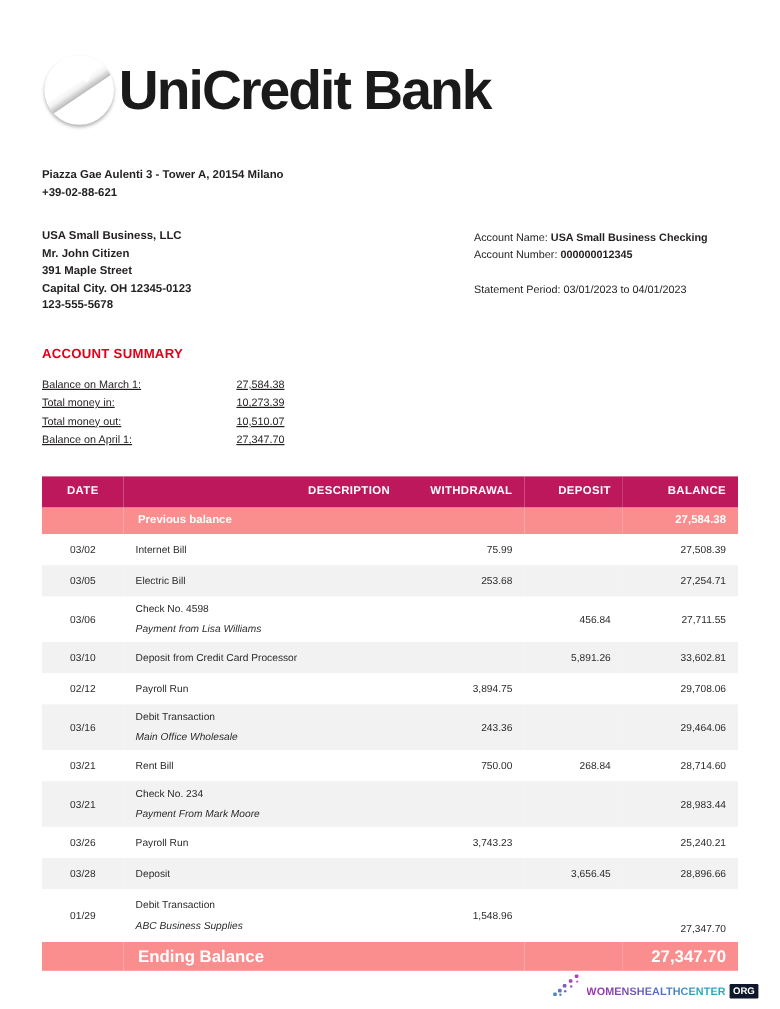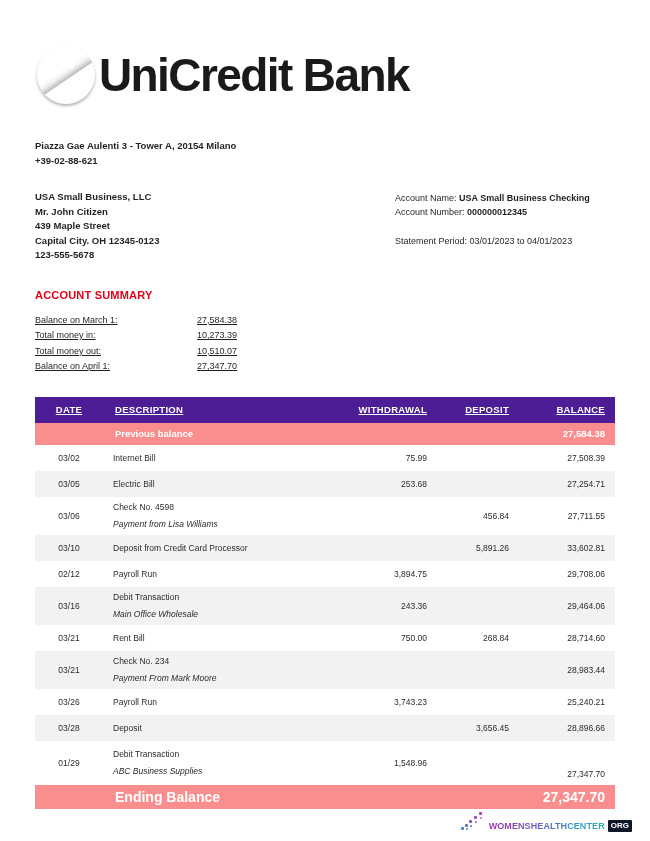"439 Maple Street" div { text: 439 -> 391 }
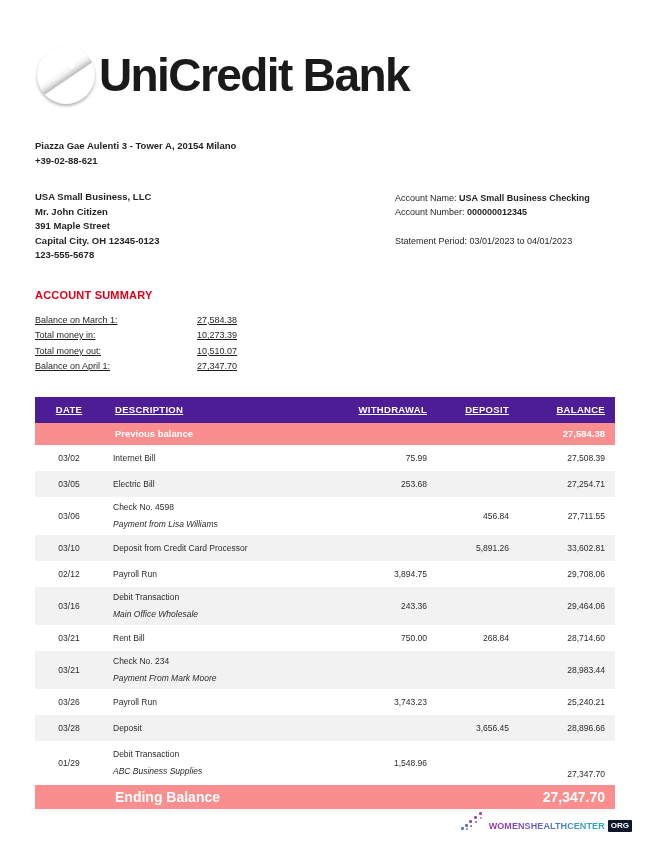"DATE" .tx thead th { background: #4c1d95 -> #be185d; text-decoration: underline -> none }
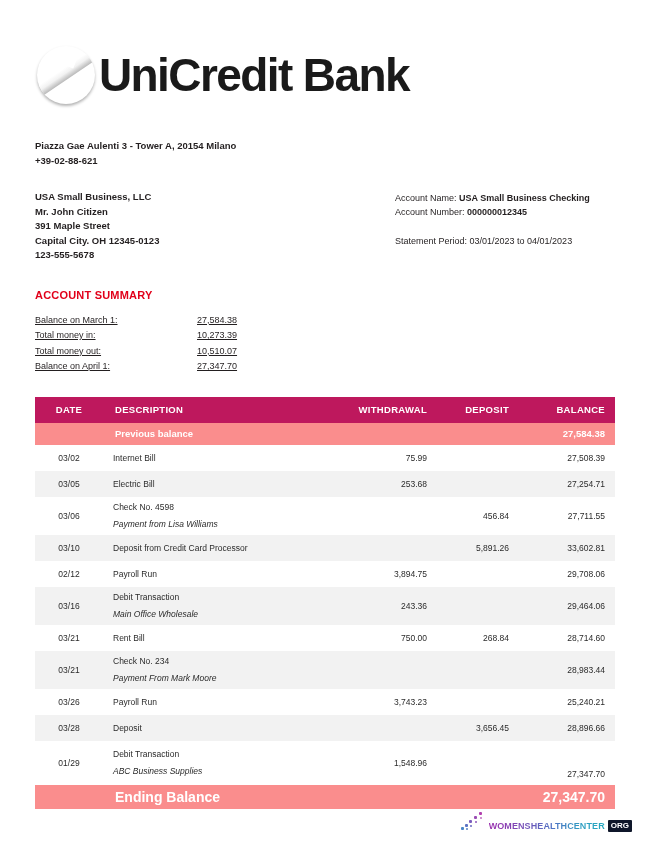"DESCRIPTION" .tx thead th.h-desc { text-align: left -> right }
